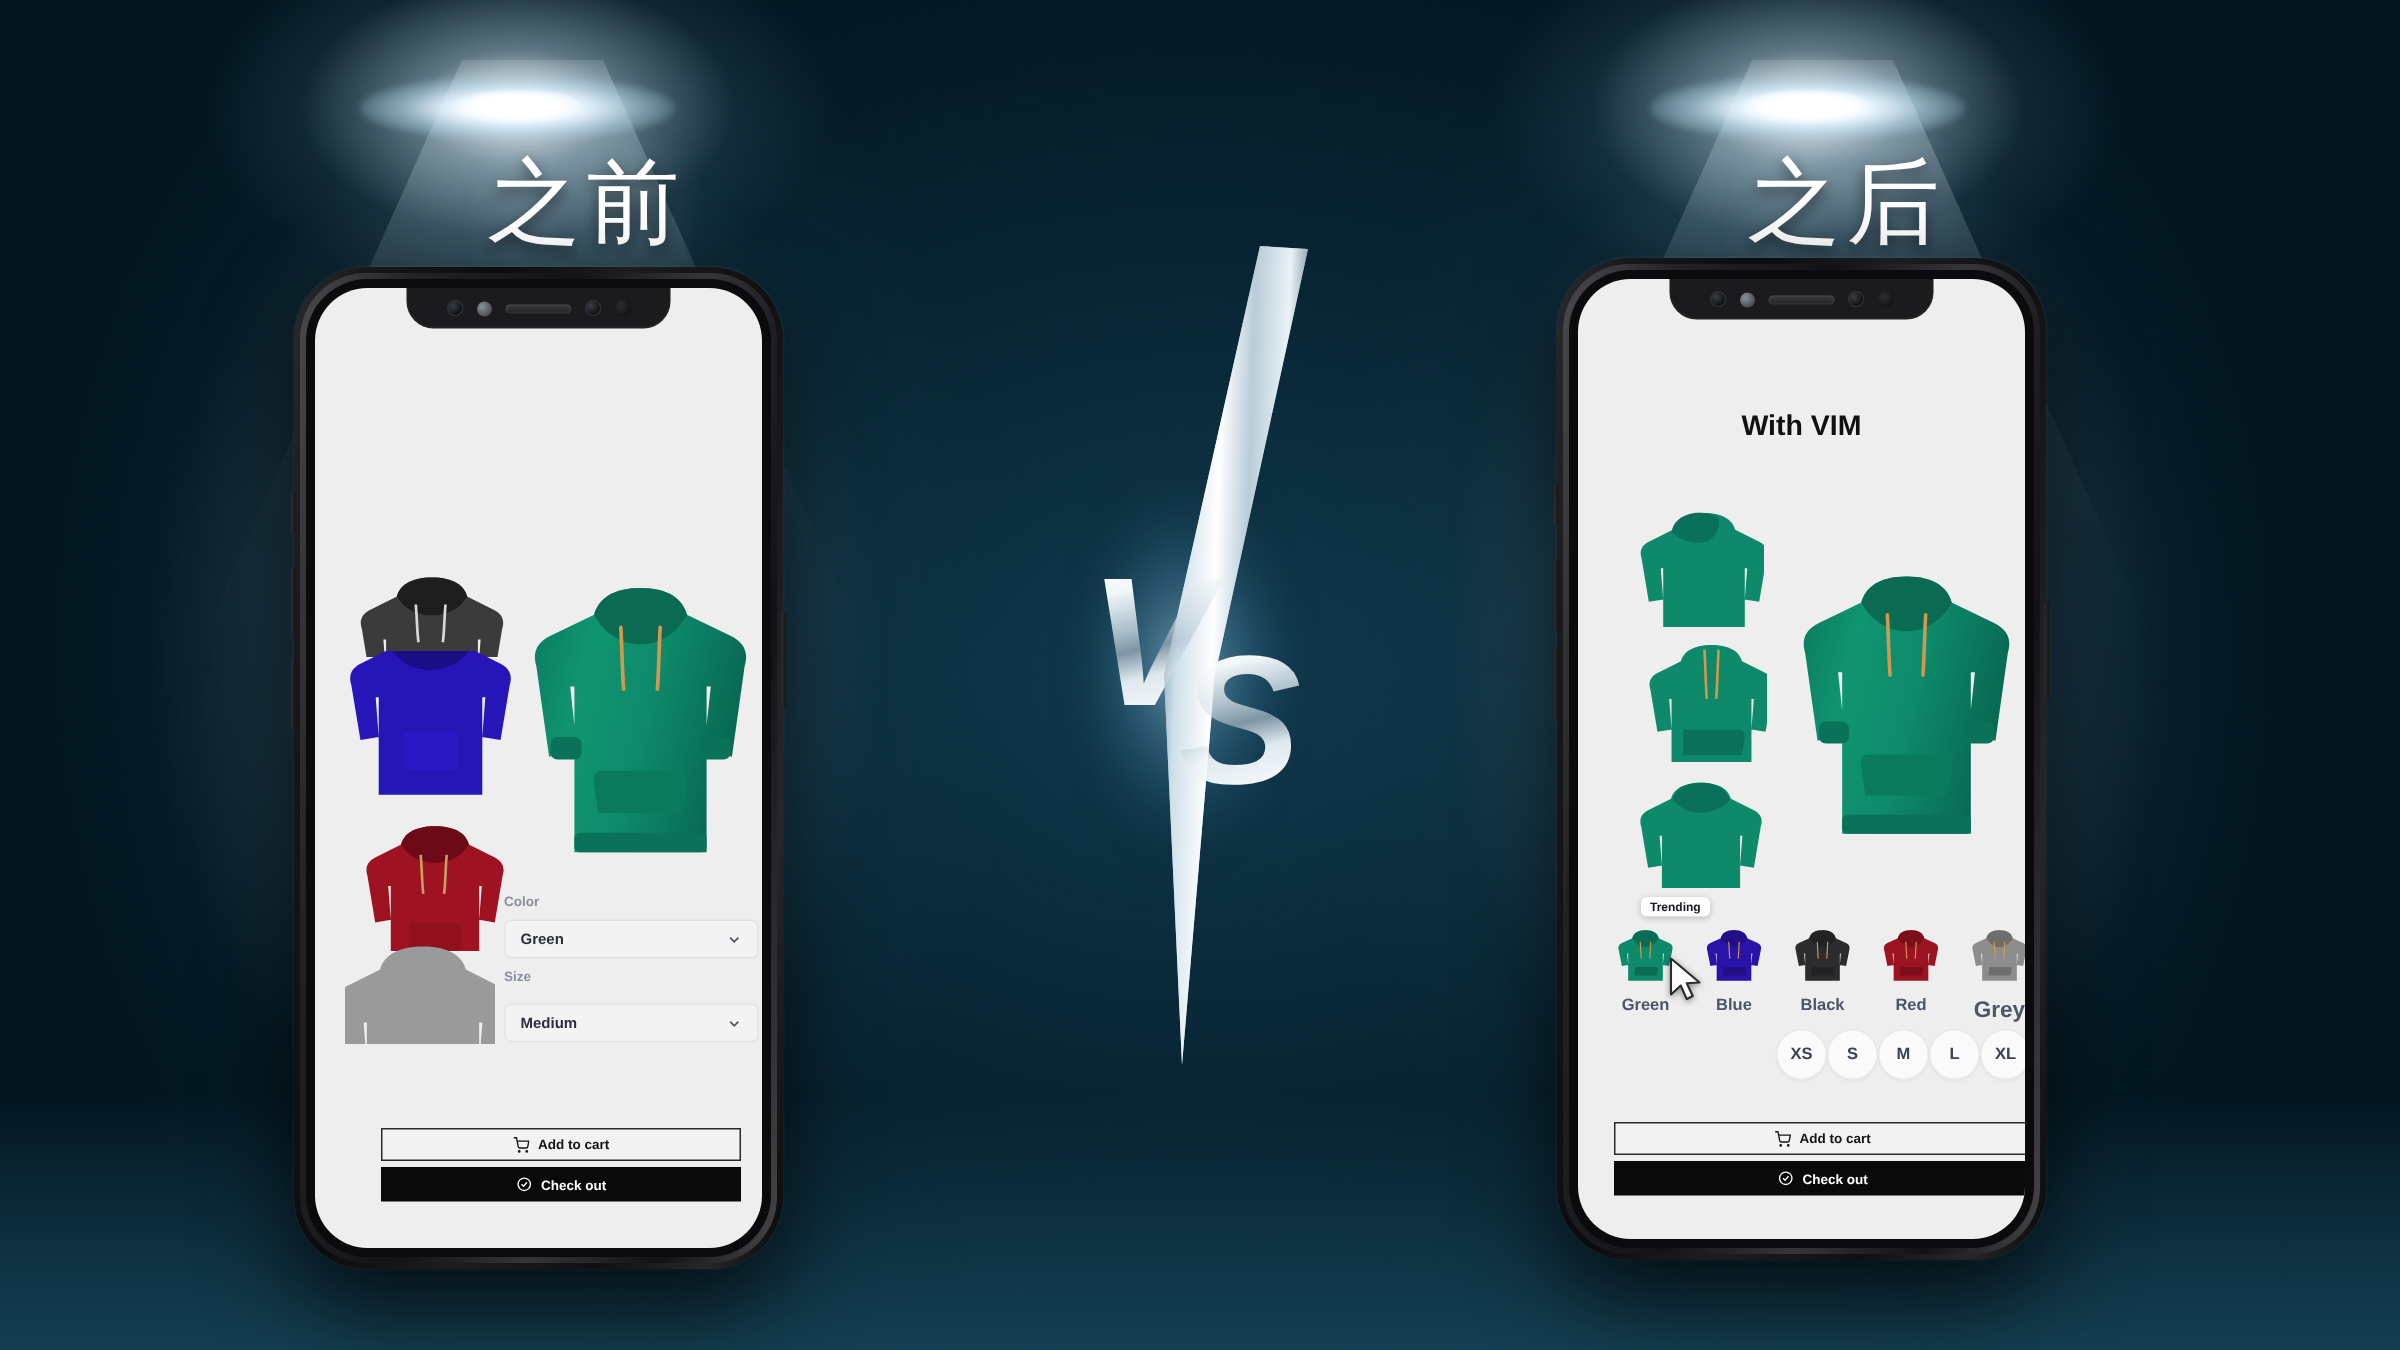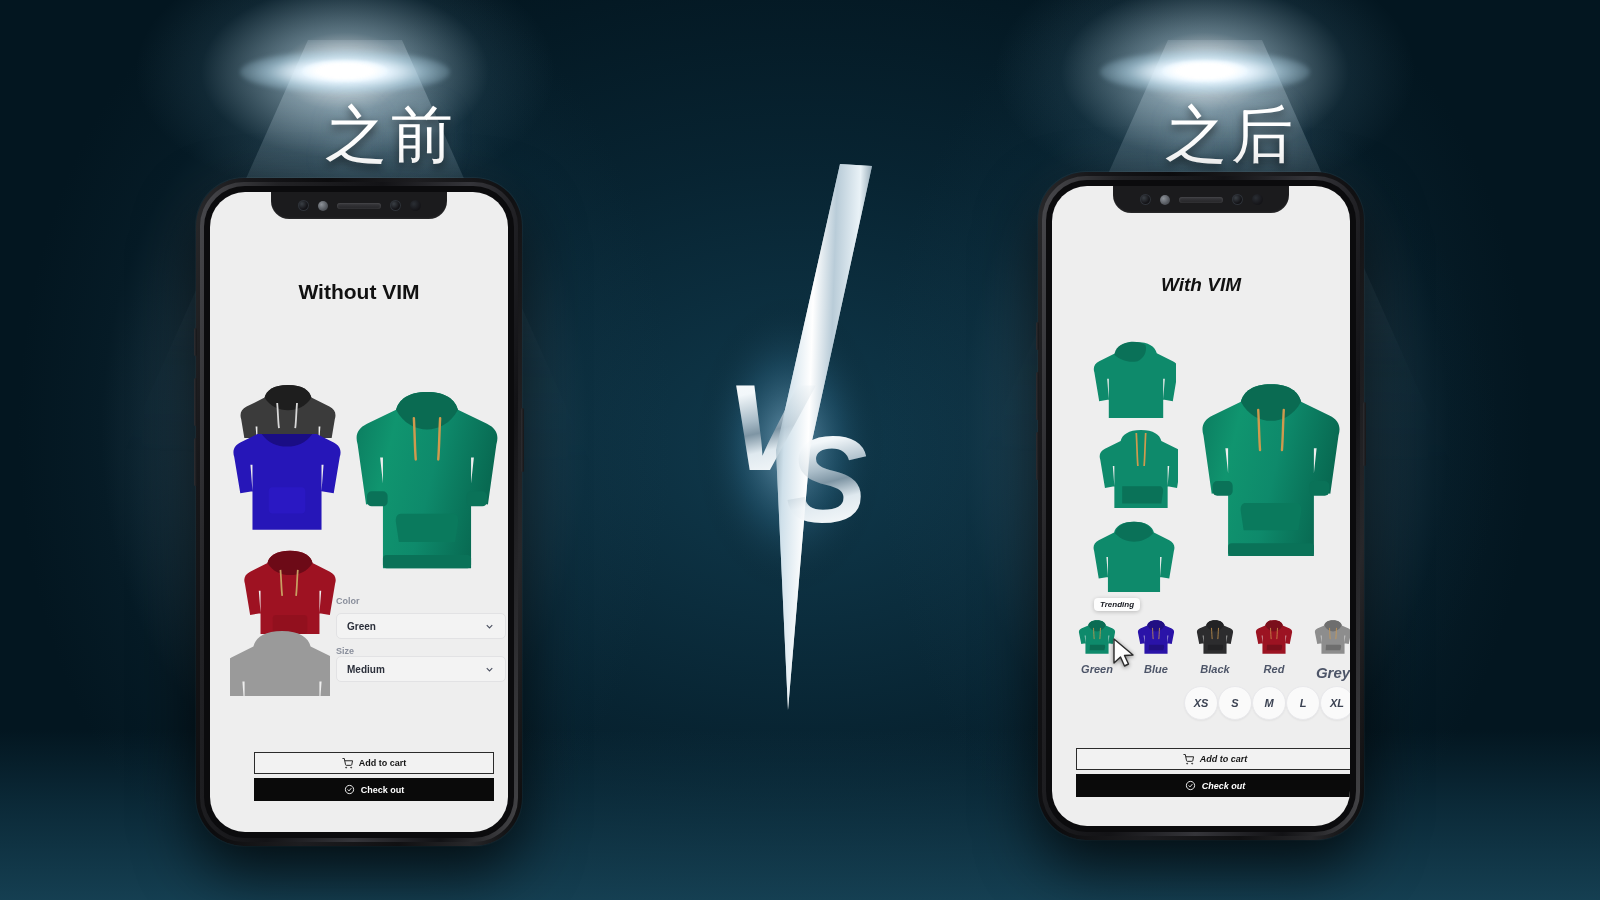"Without VIM" div.app-title { html: <div>Without VIM</div> -> none }
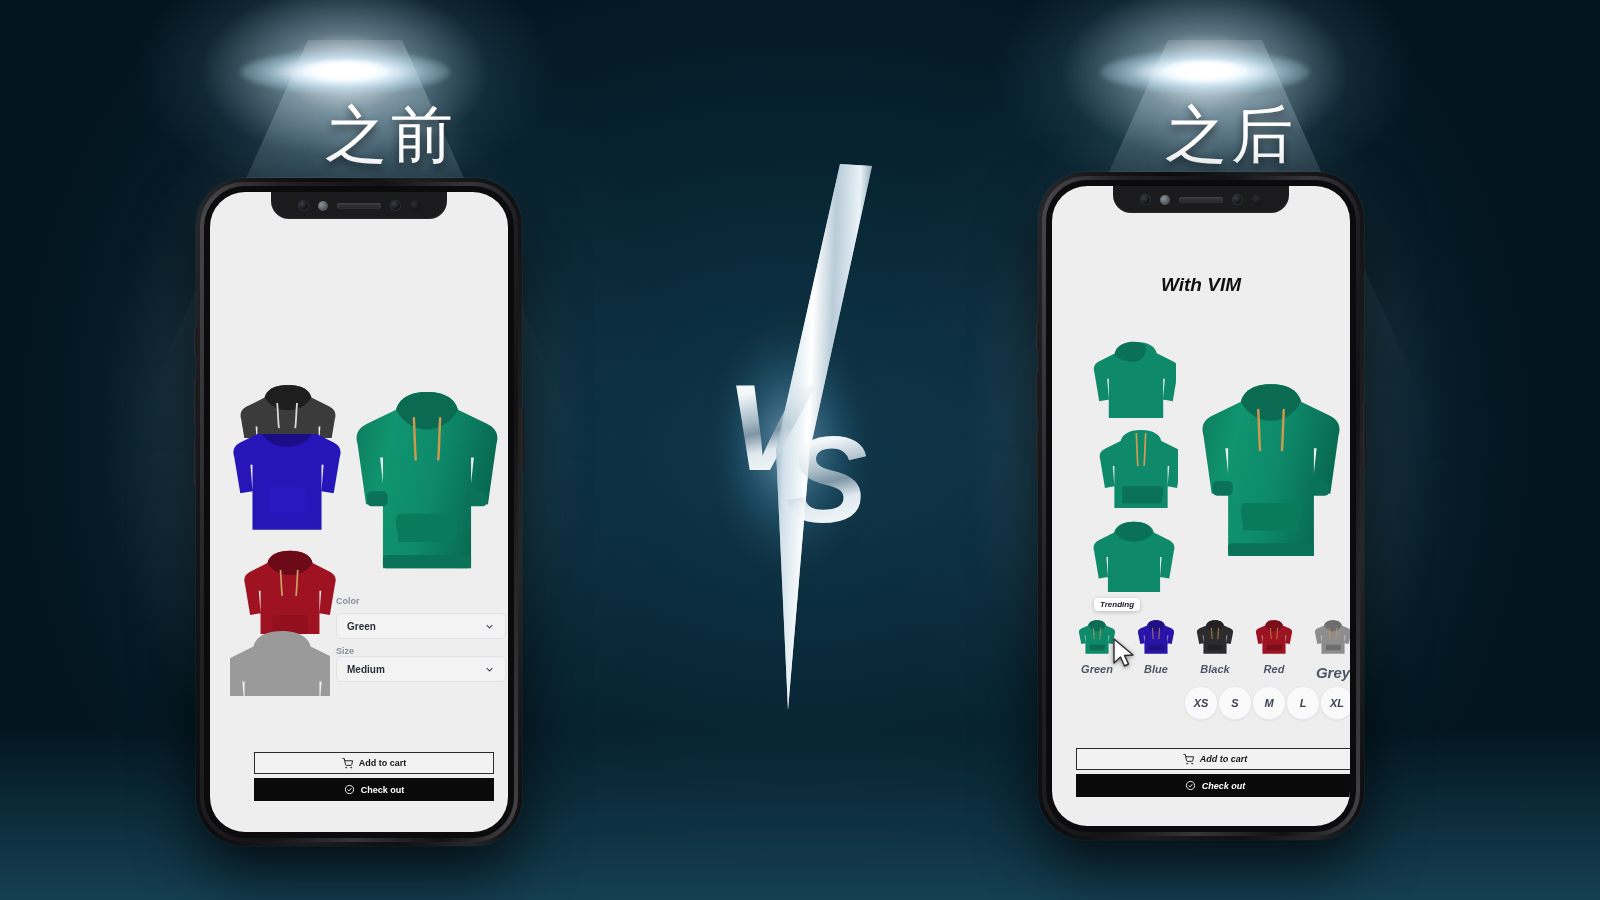"With VIM" div.phone { font-style: italic -> none }
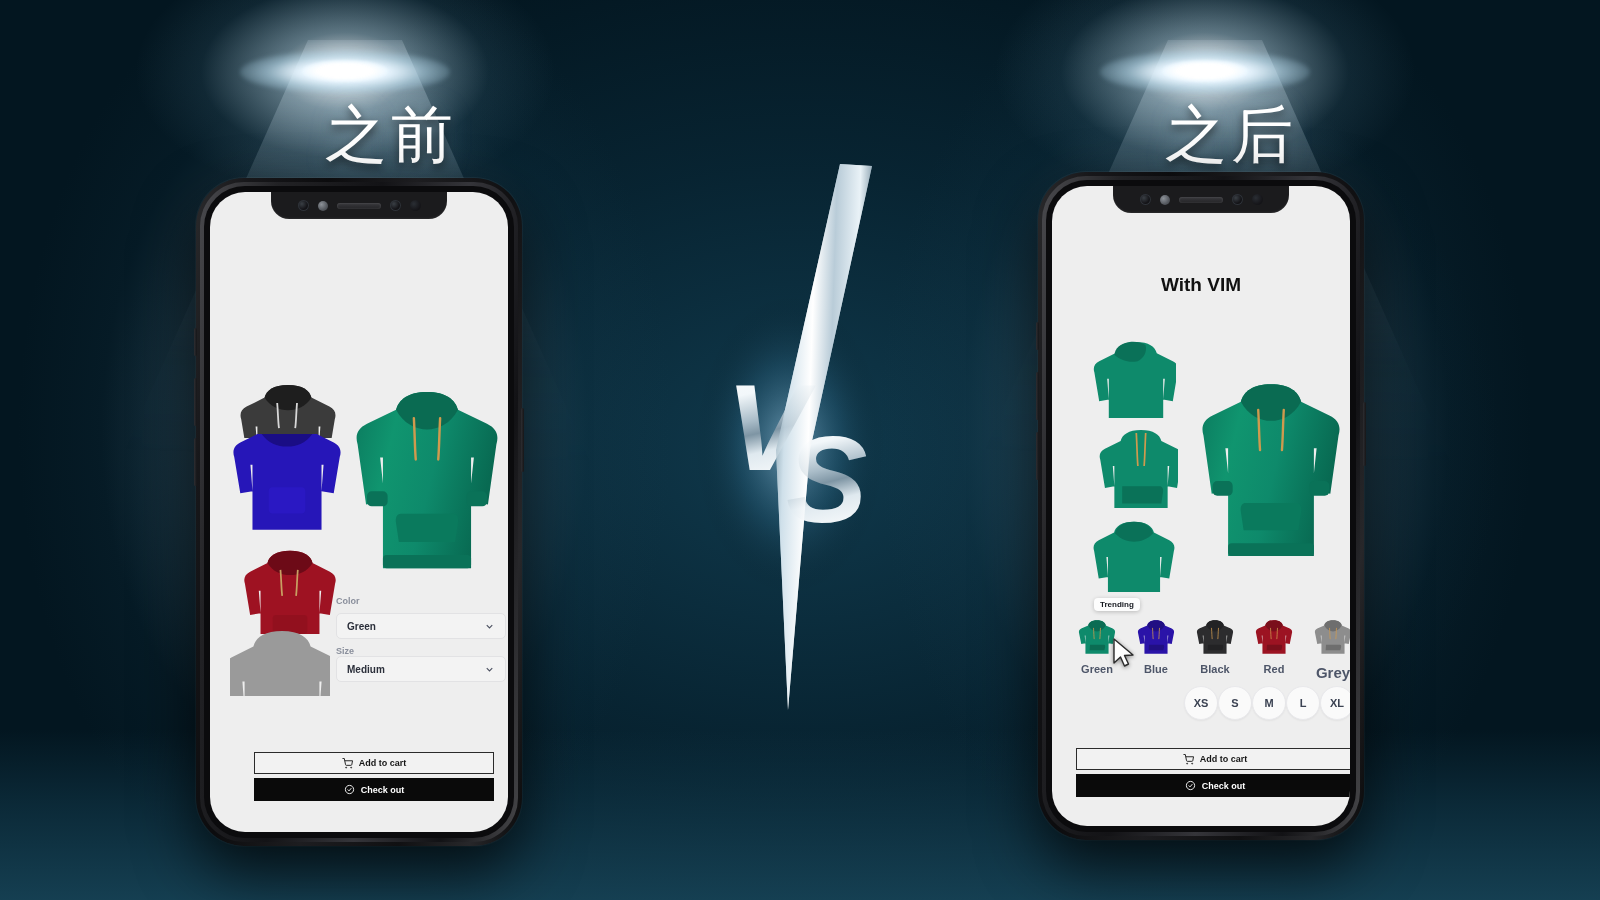"Size" div.field-label { margin-bottom: 0 -> 13px }
